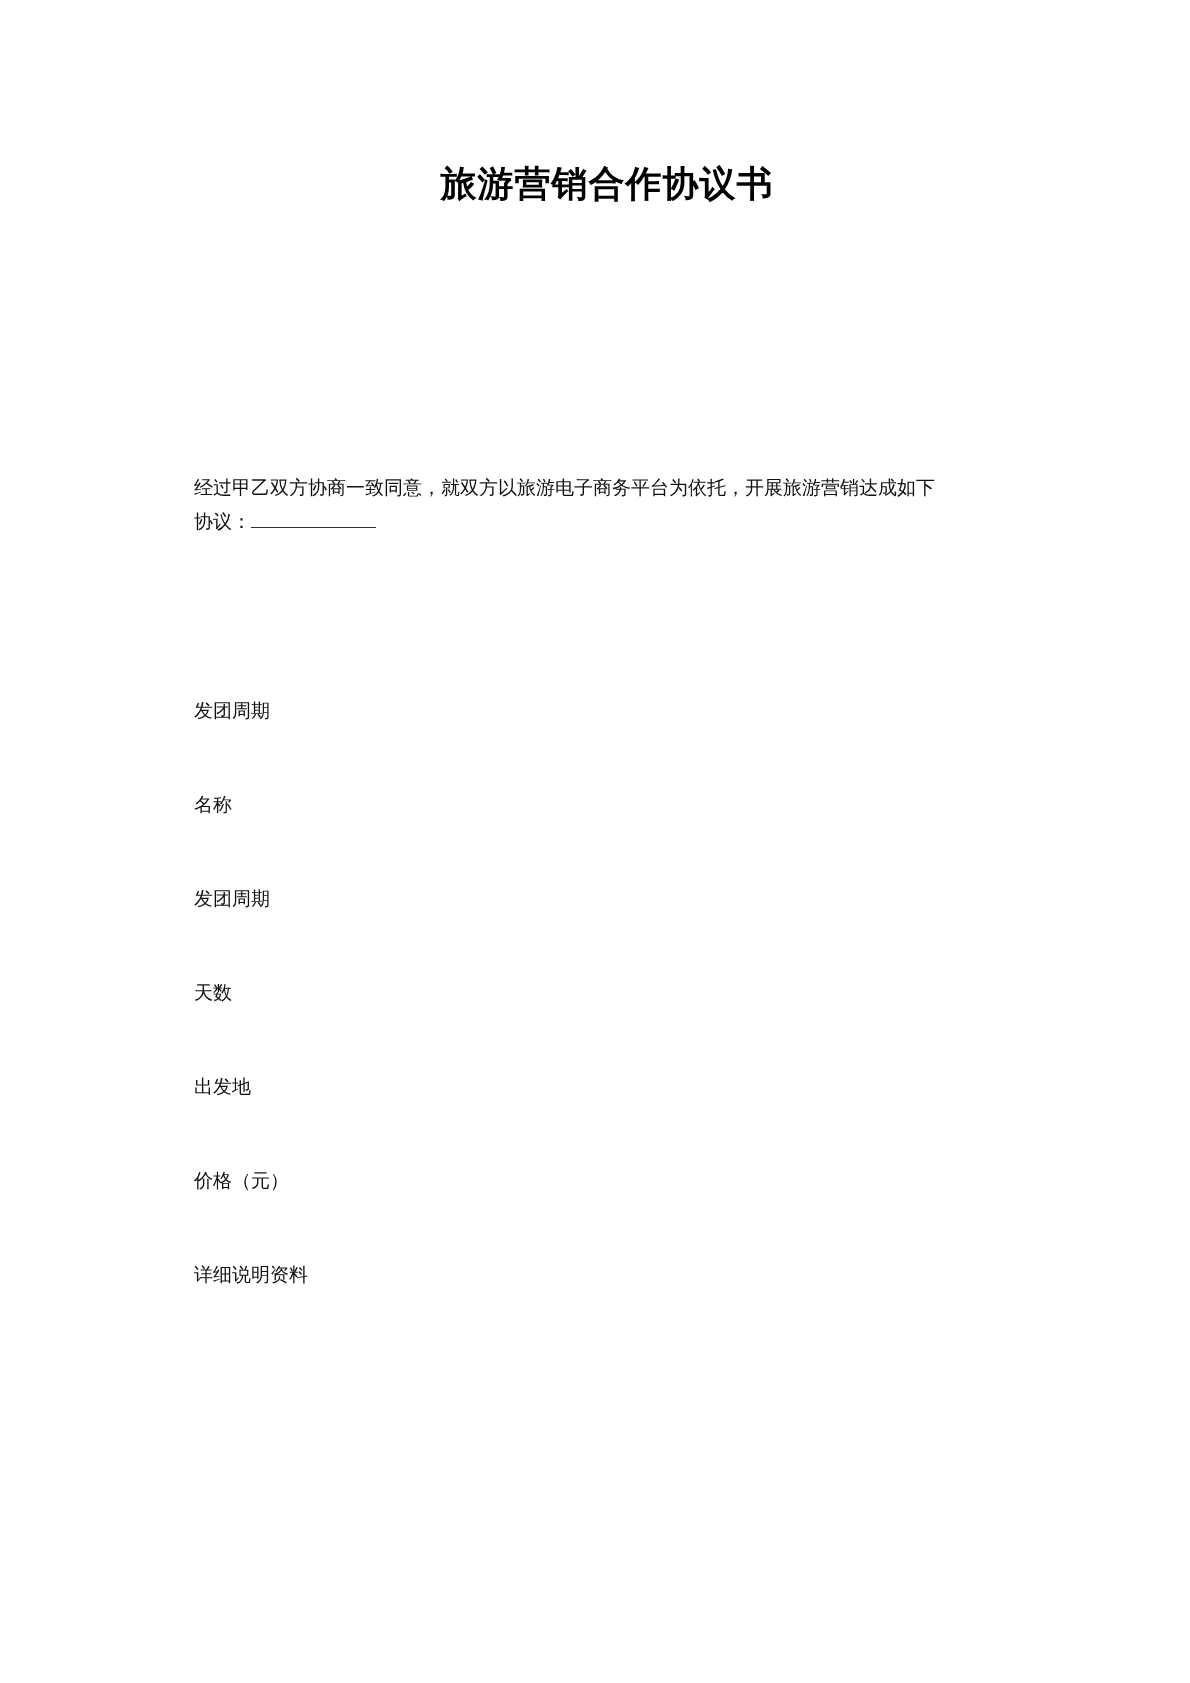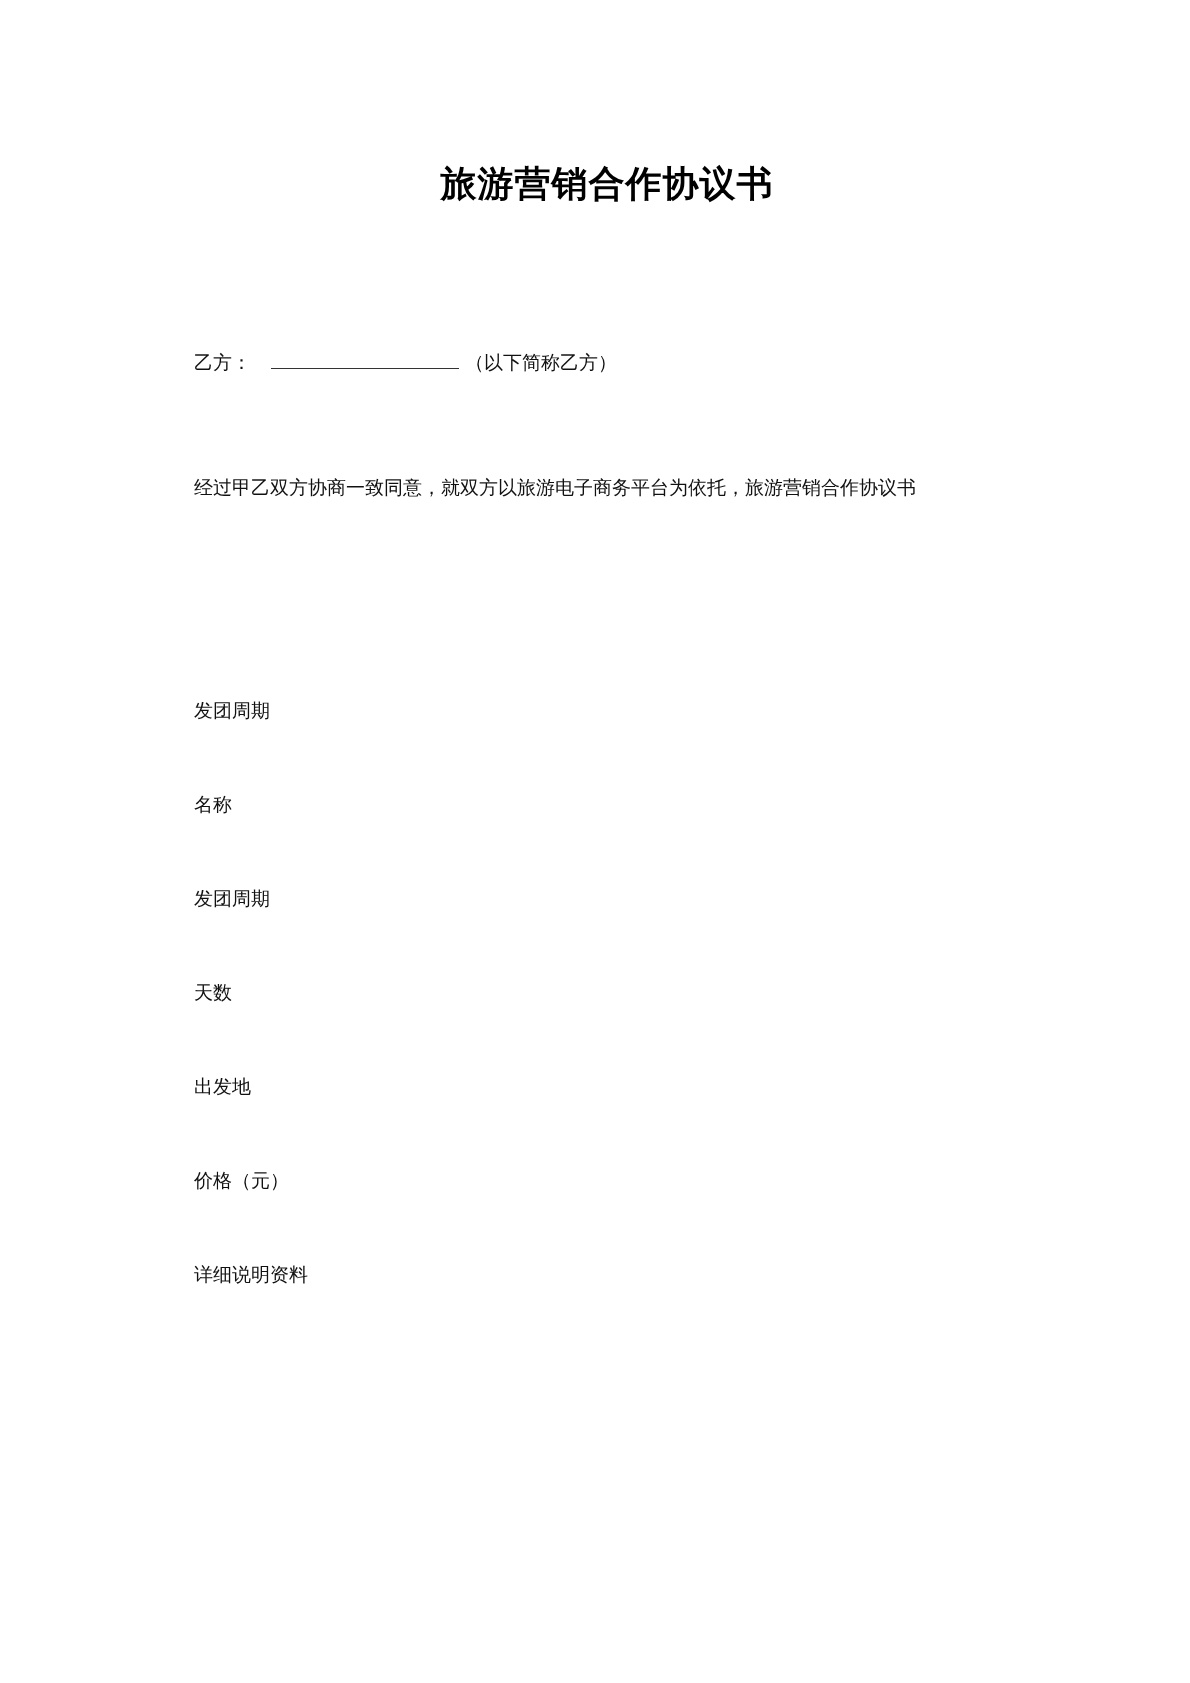"乙方： （以下简称乙方）" div.line { html: <div> <span>乙方：</span> <span></span> <span>（以下简称乙方）</span> </div> -> none }
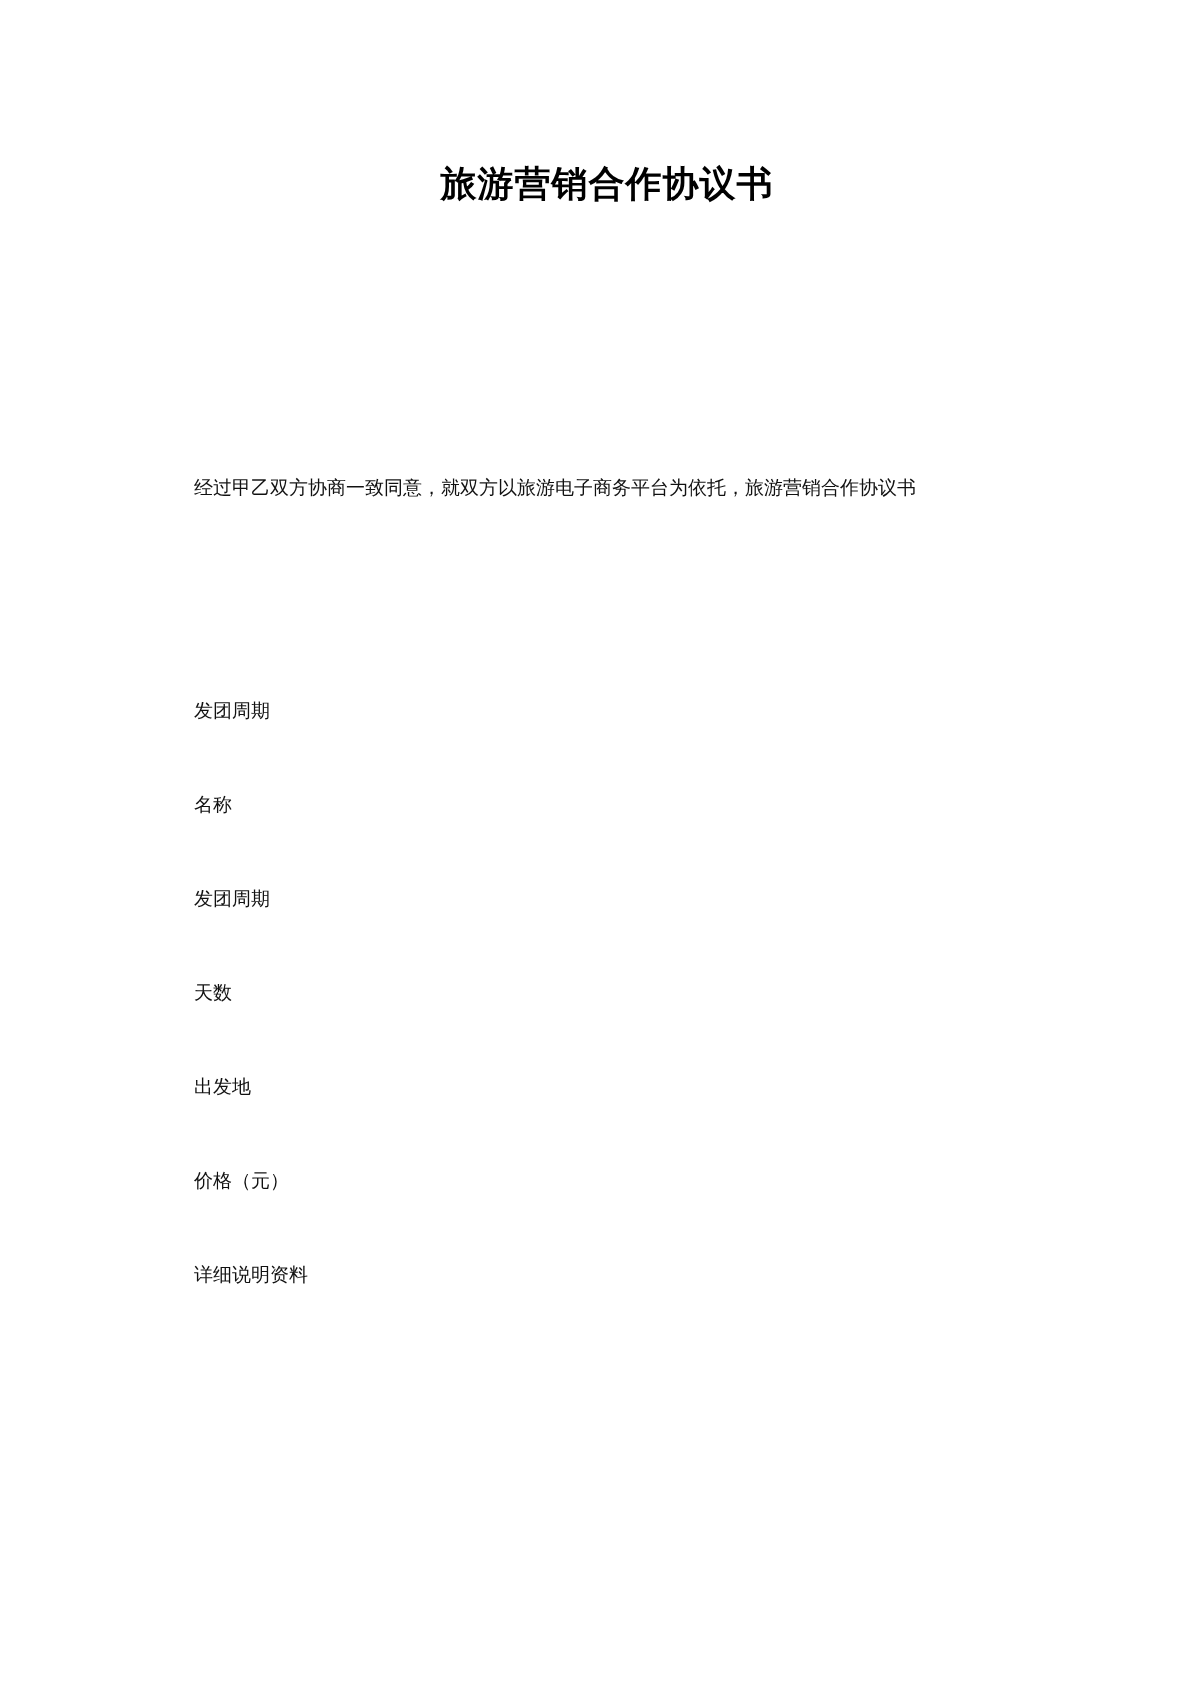"经过甲乙双方协商一致同意，就双方以旅游电子商务平台为依托，旅游营销合作协议书" div { text: 旅游营销合作协议书 -> 开展旅游营销达成如下 }
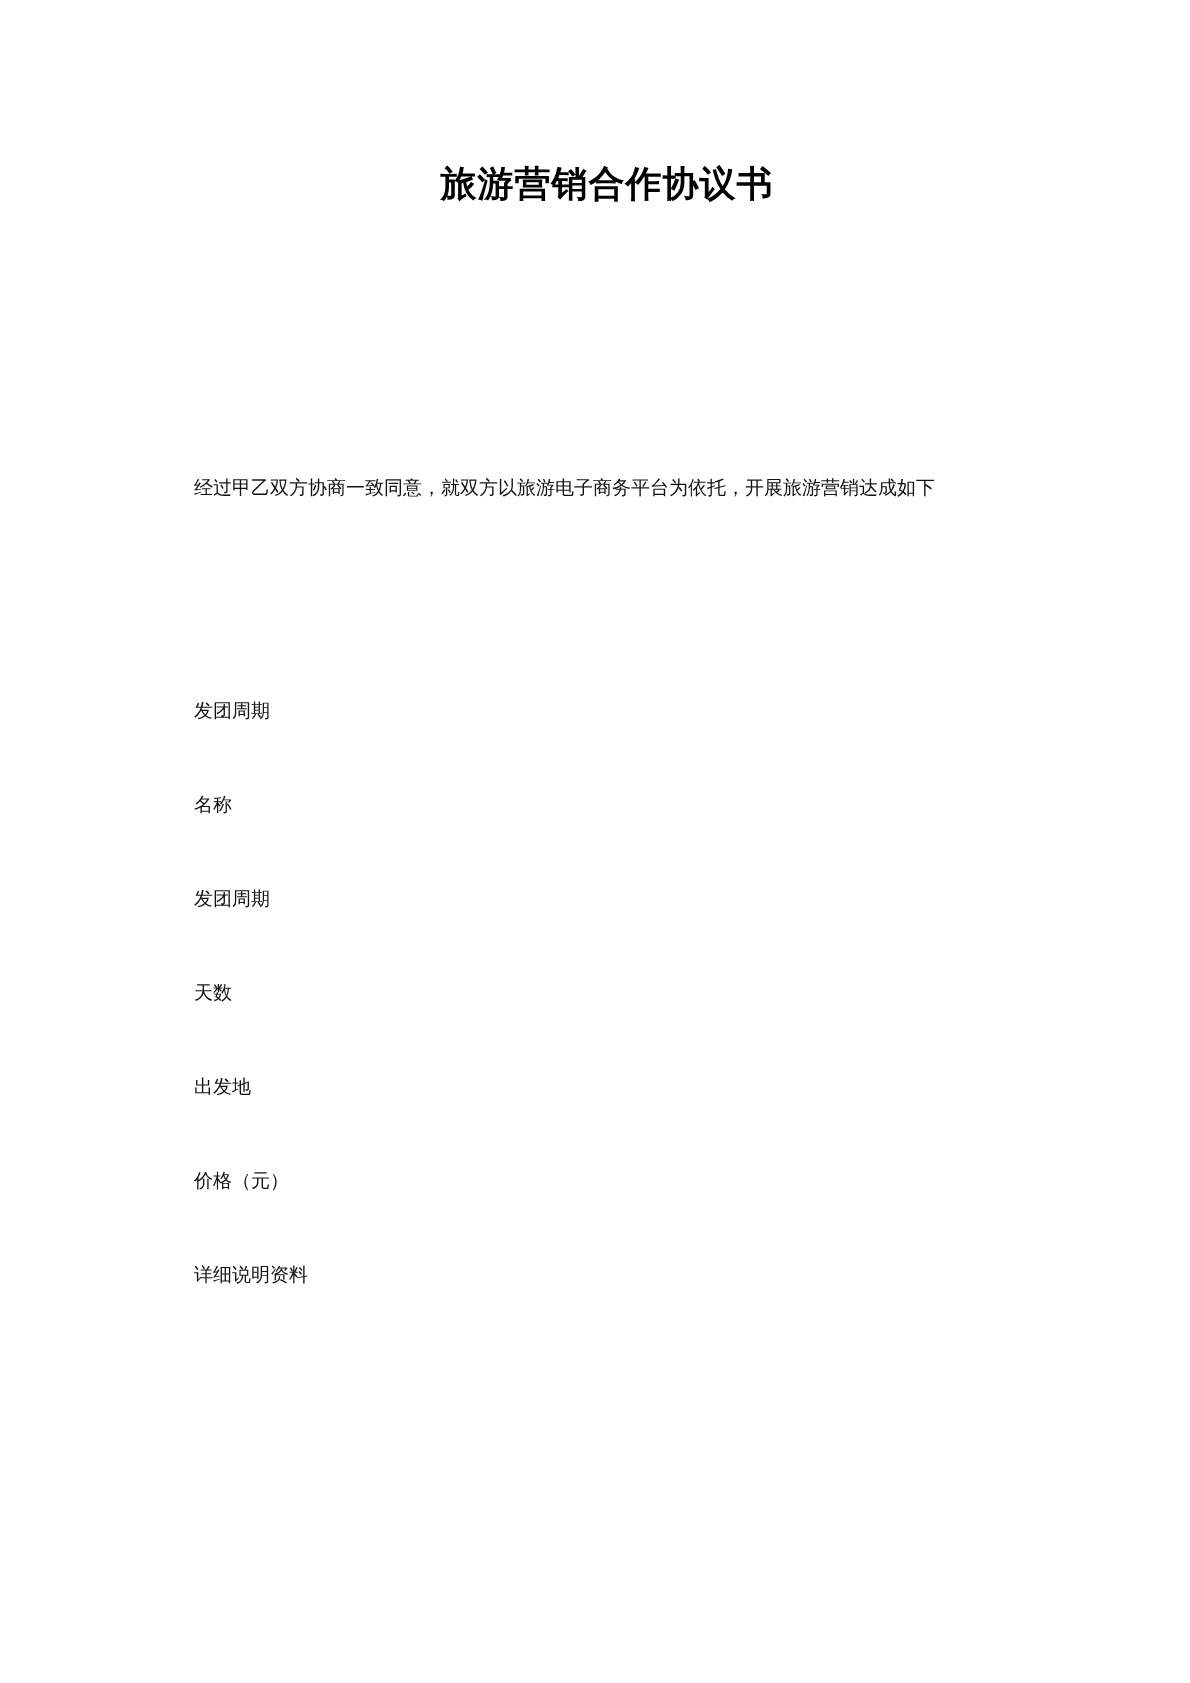"协议：" div { html: none -> <div> <span>协议：</span><span></span> </div> }
